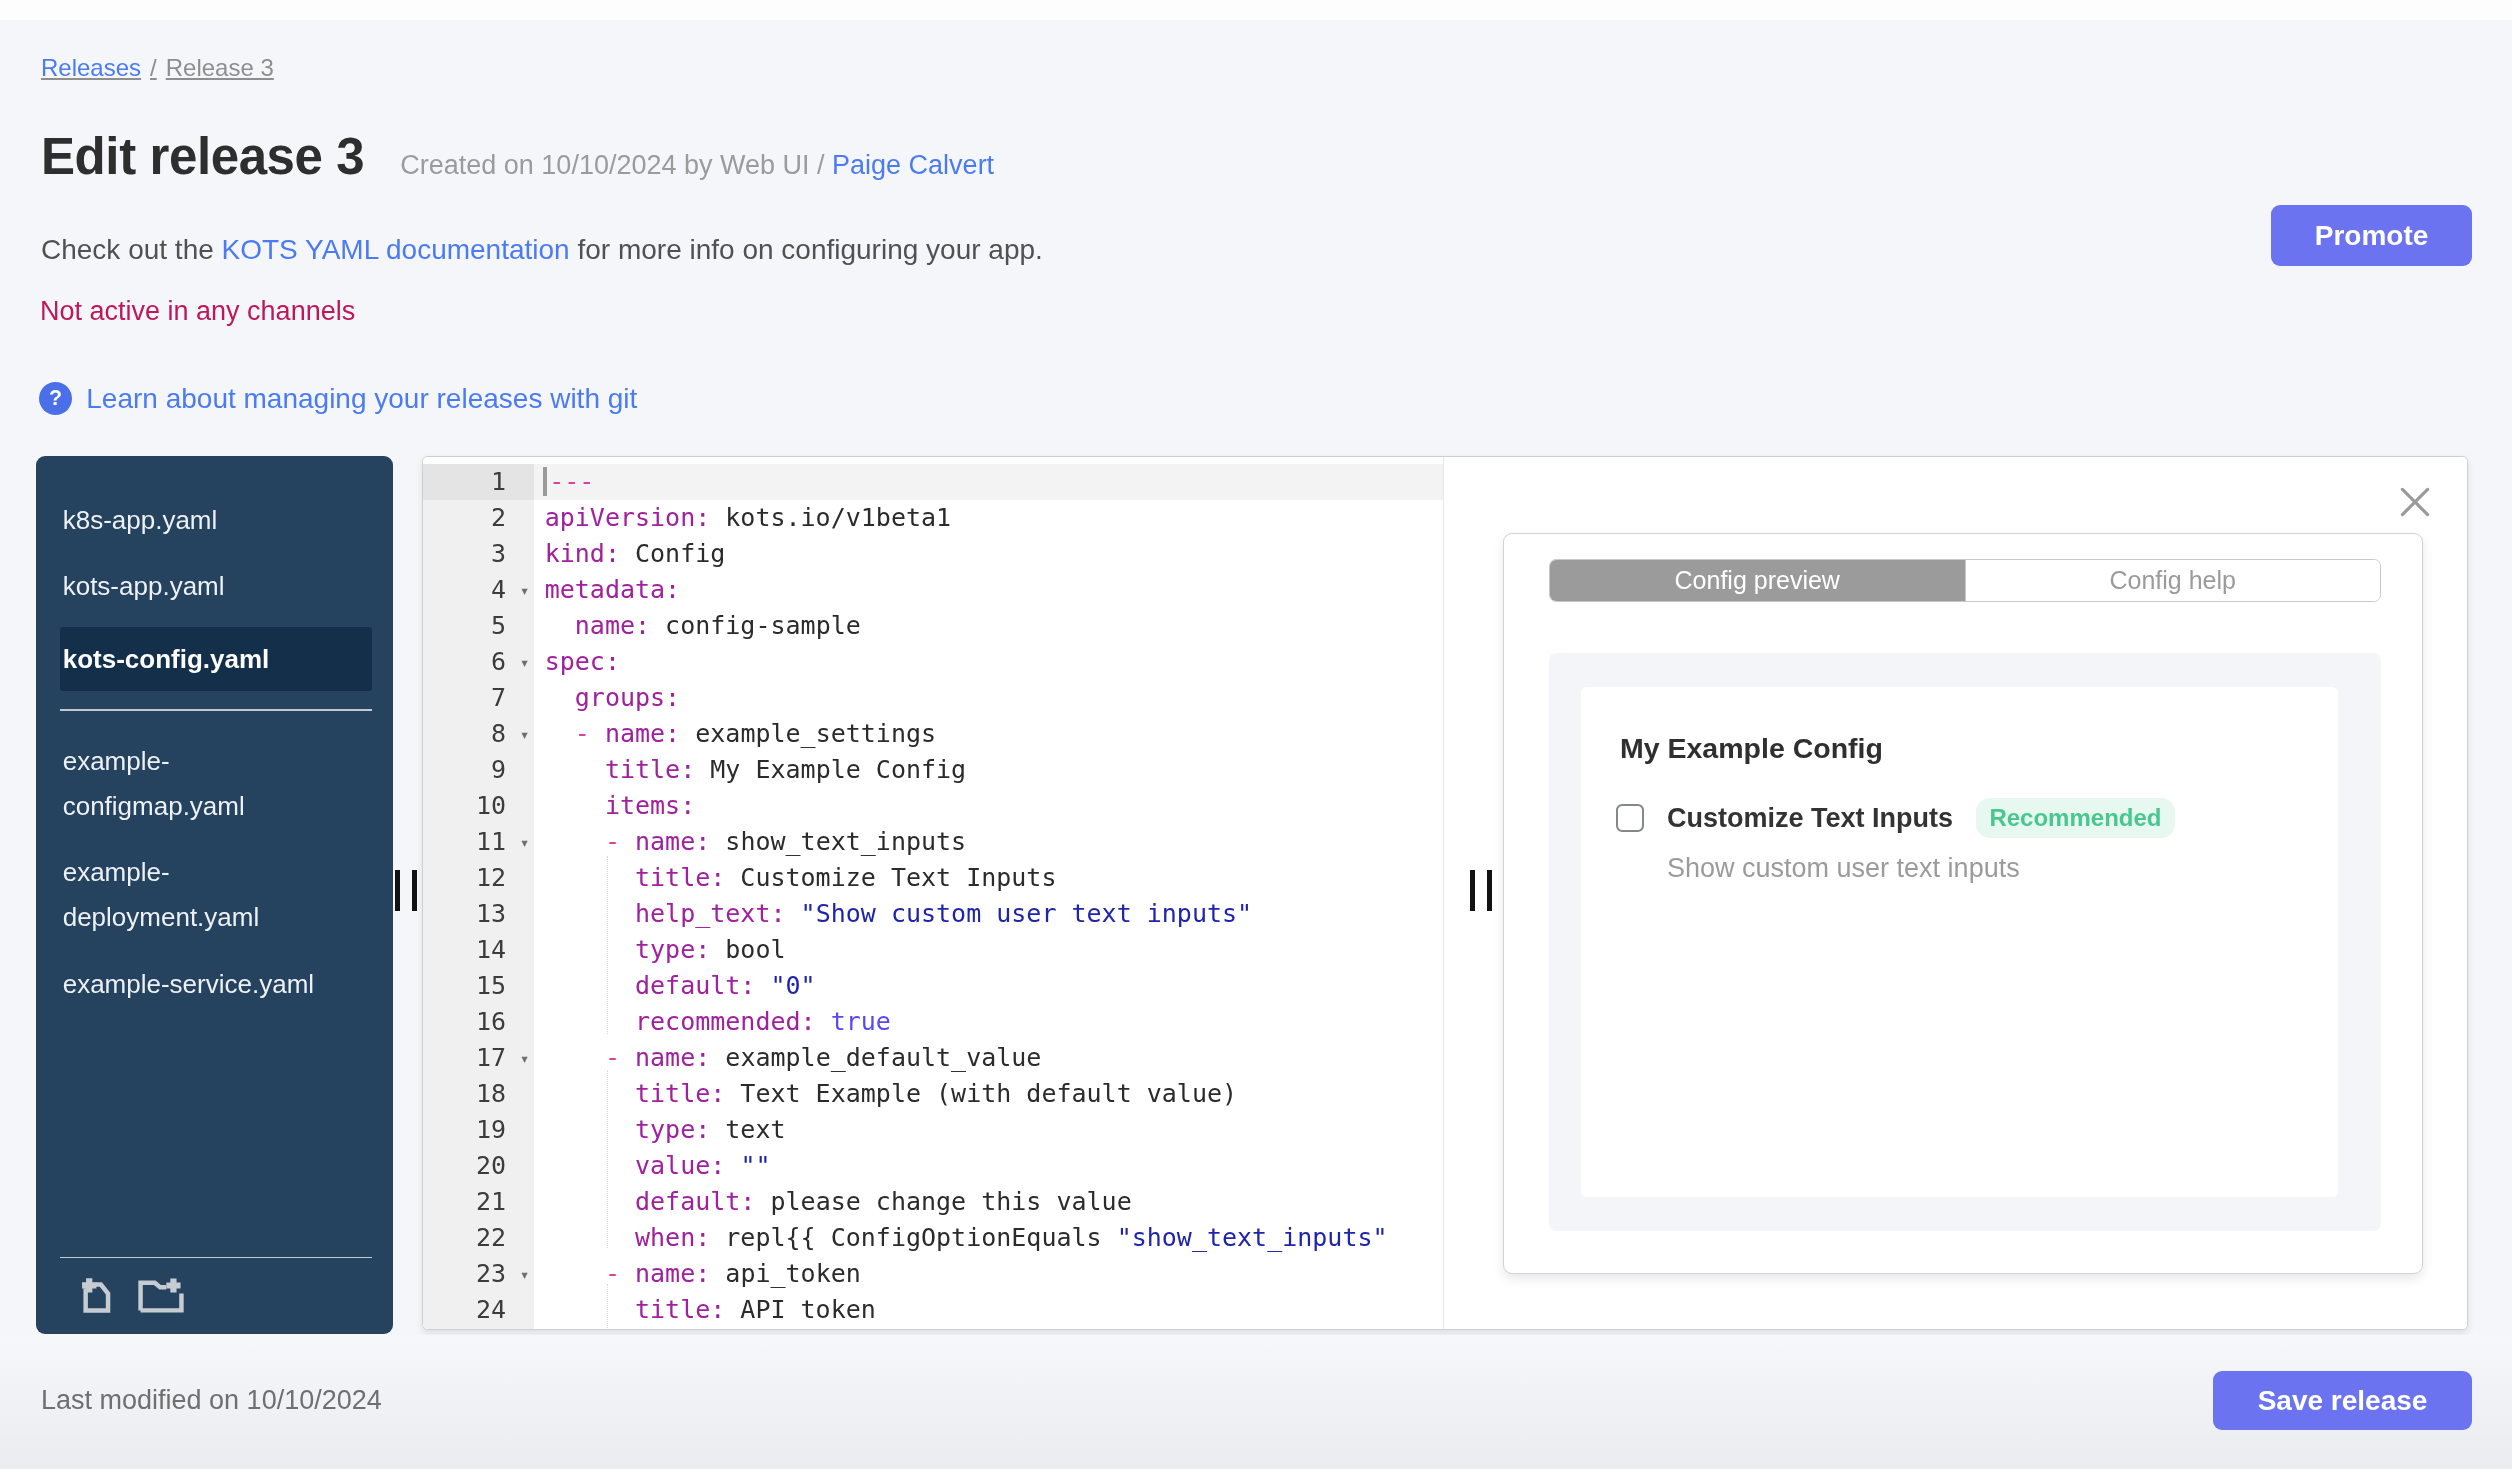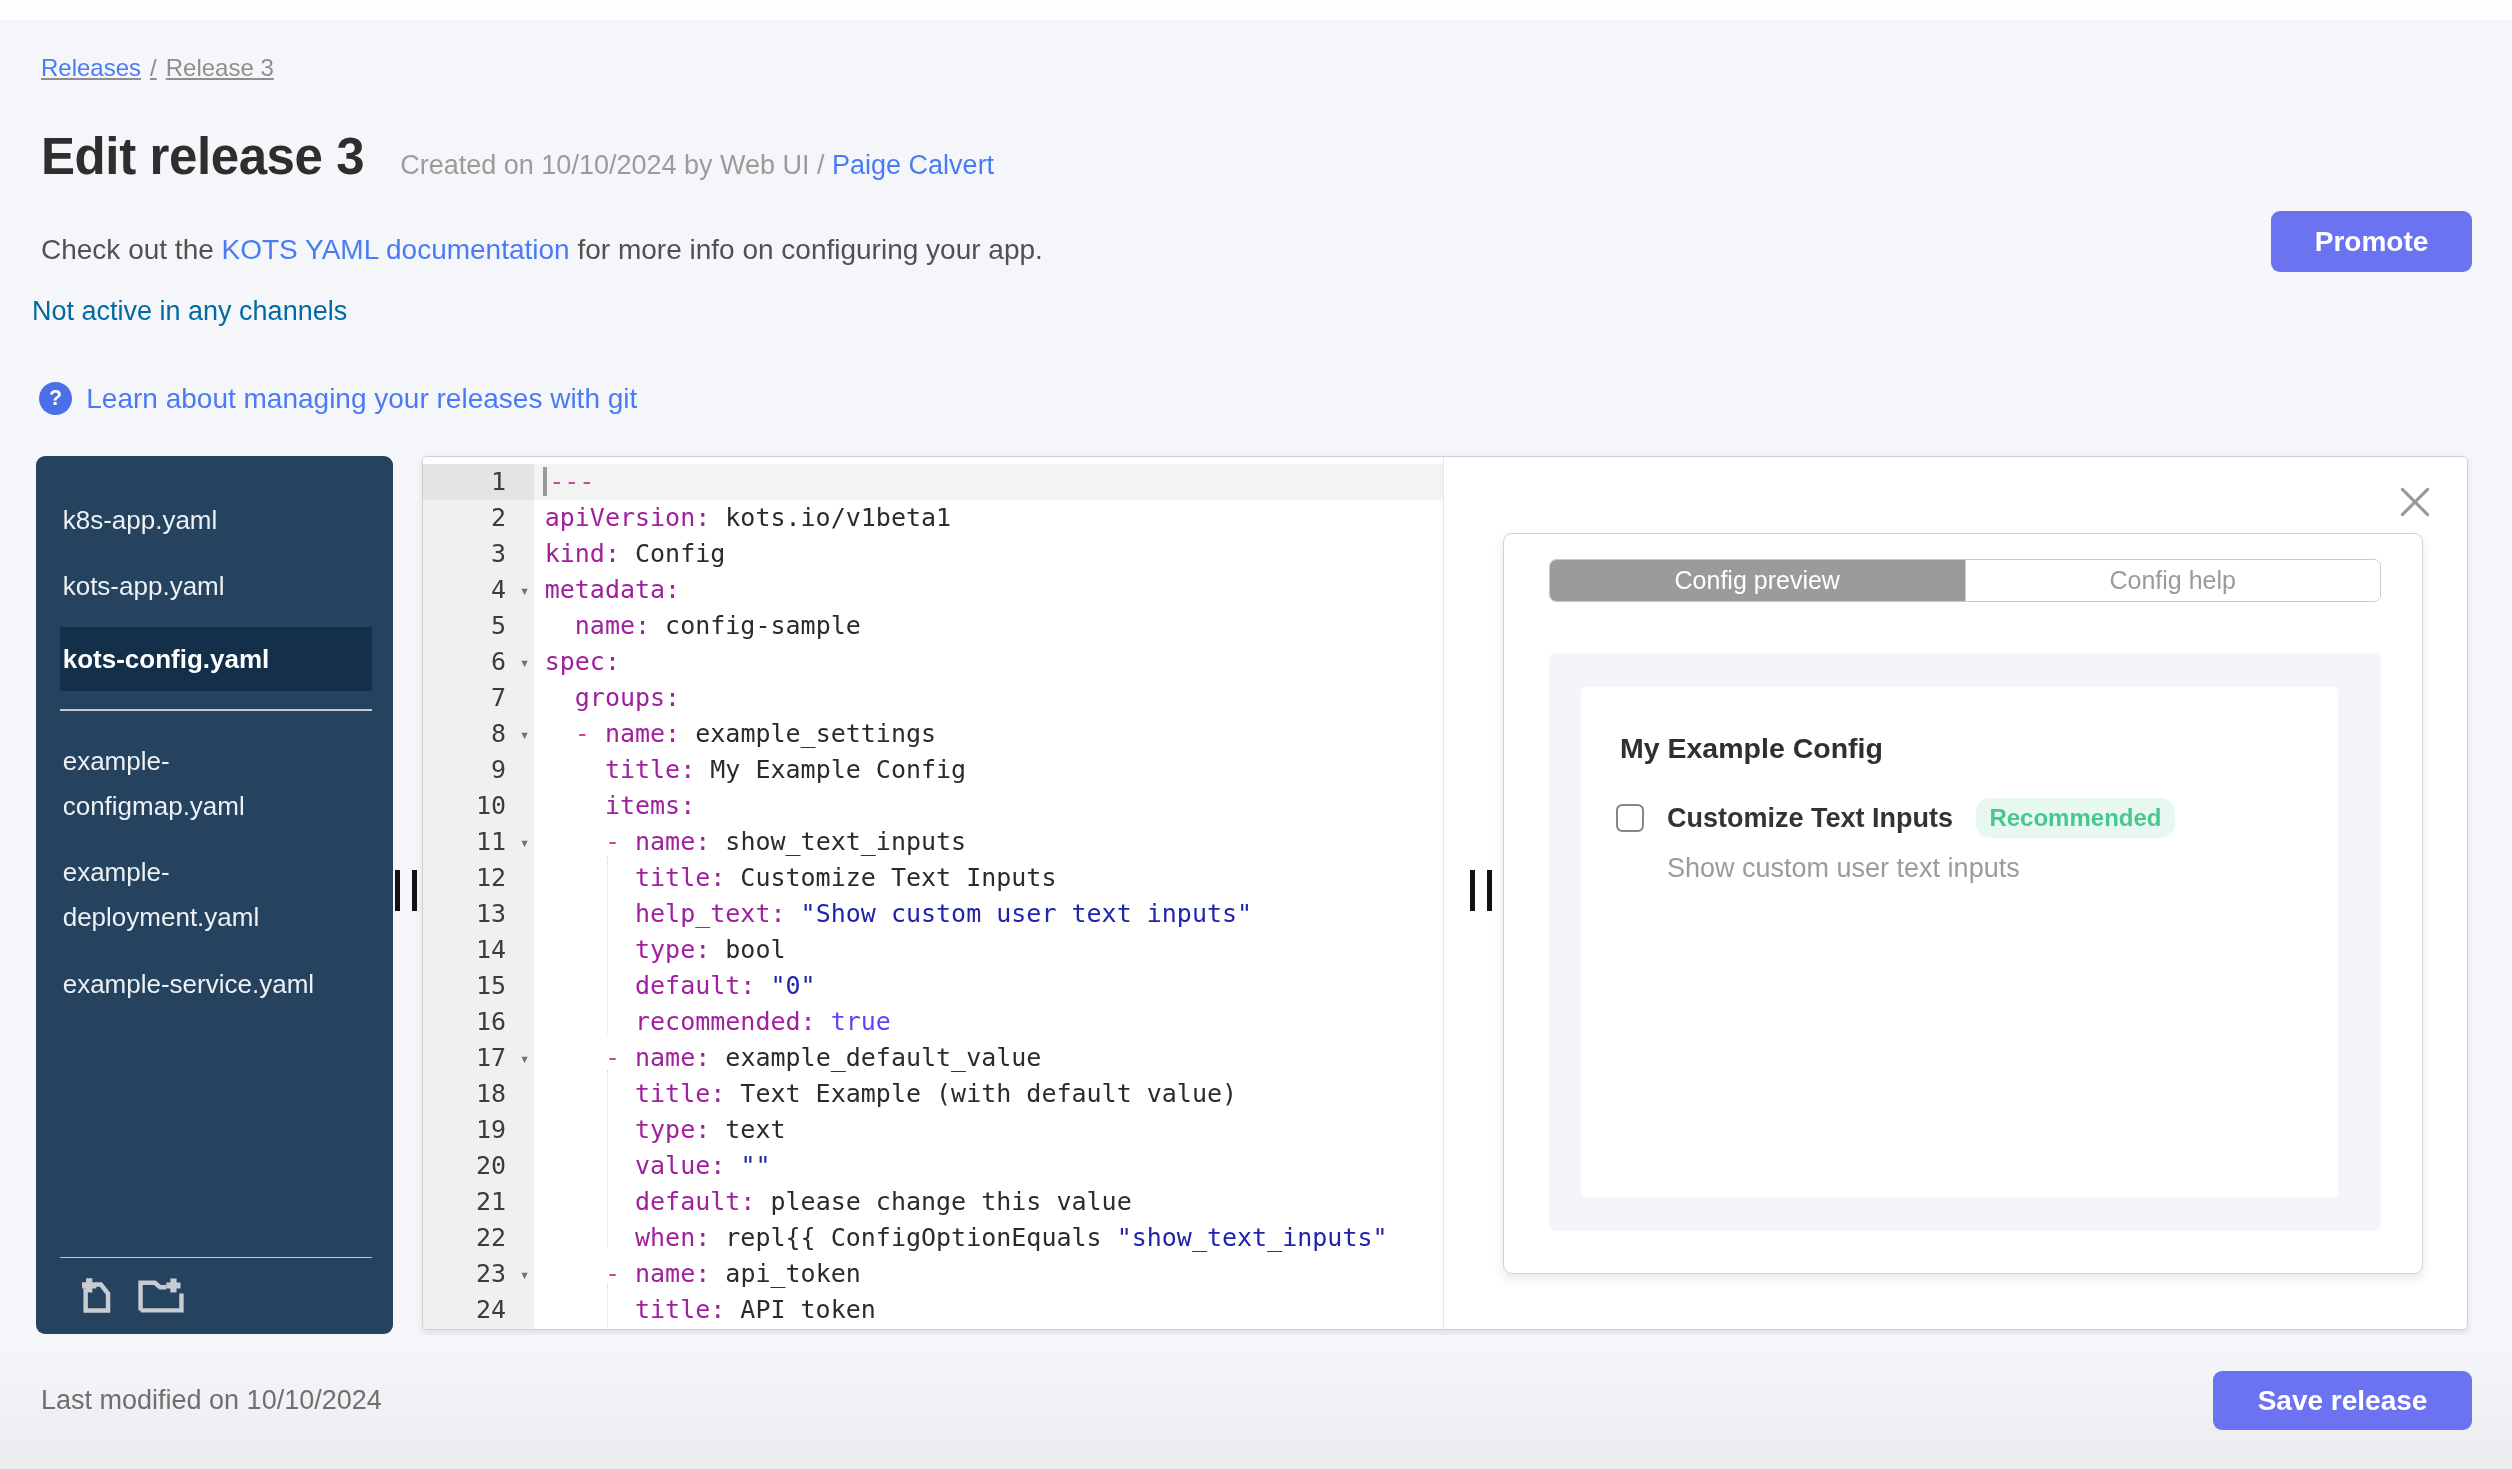"Promote" .promote-btn { top: 211px -> 205px }
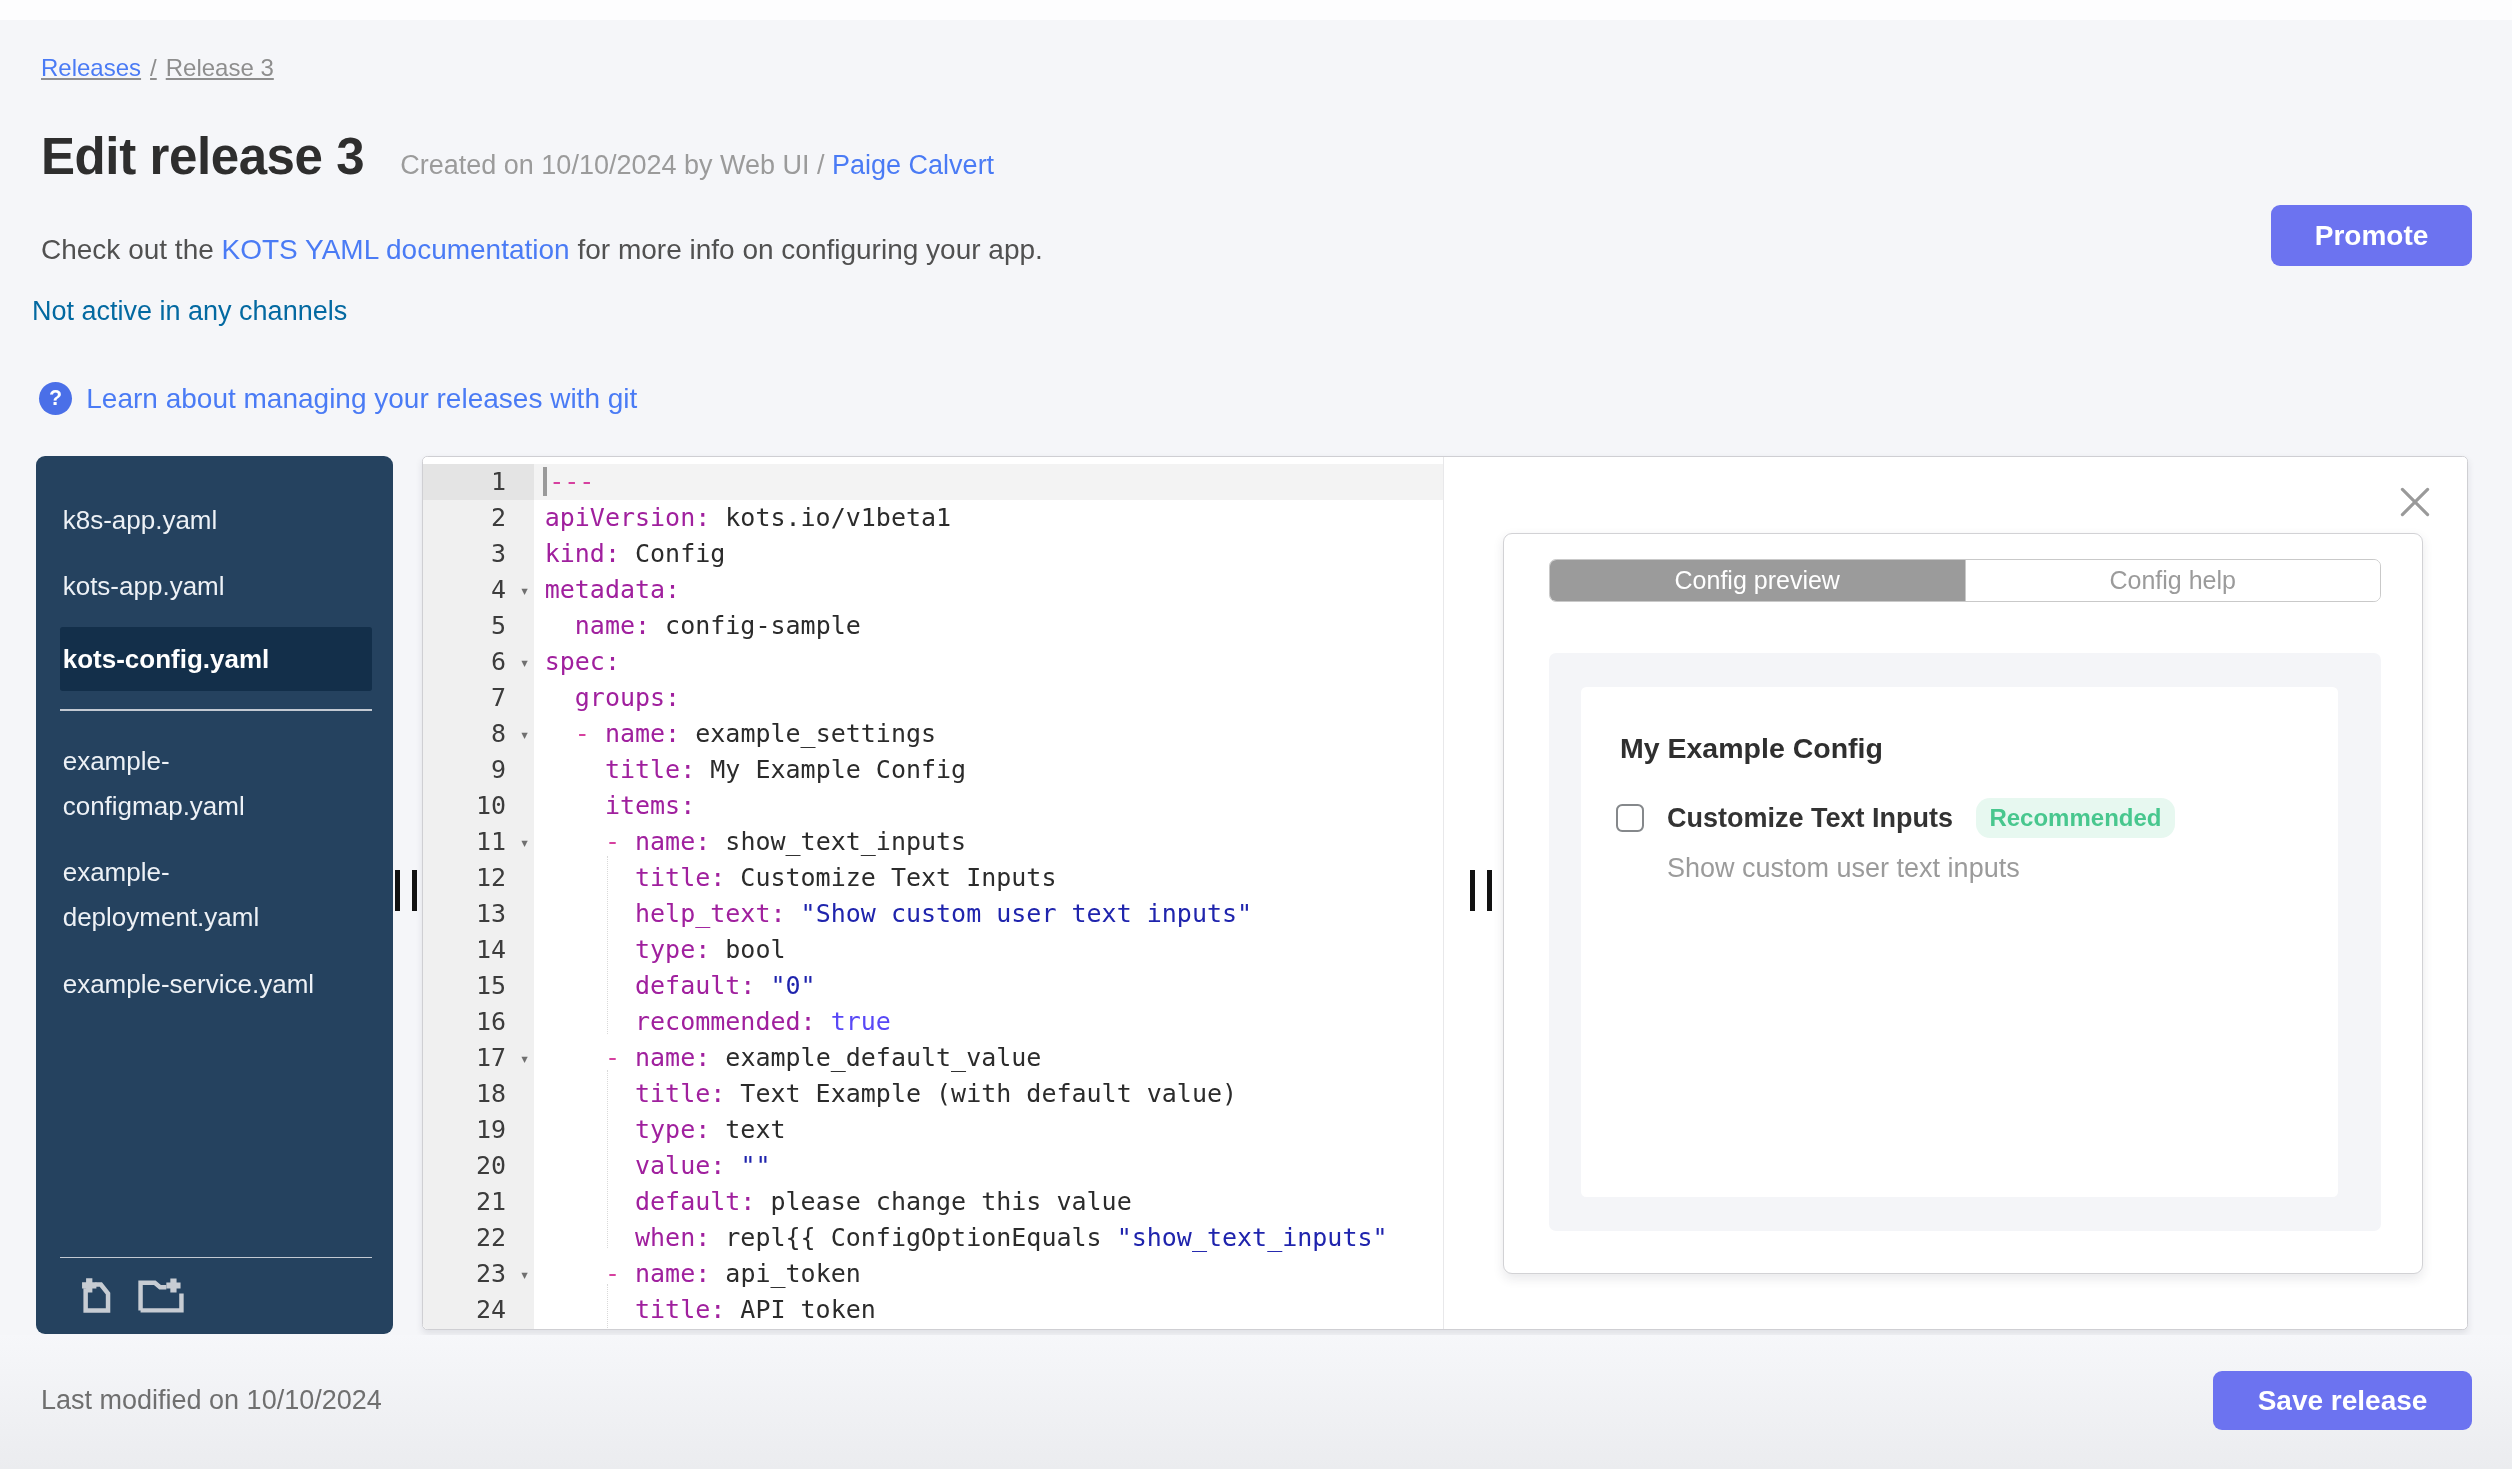"Not active in any channels" .channel-status { color: #0369a1 -> #be185d; left: 32px -> 40px }
